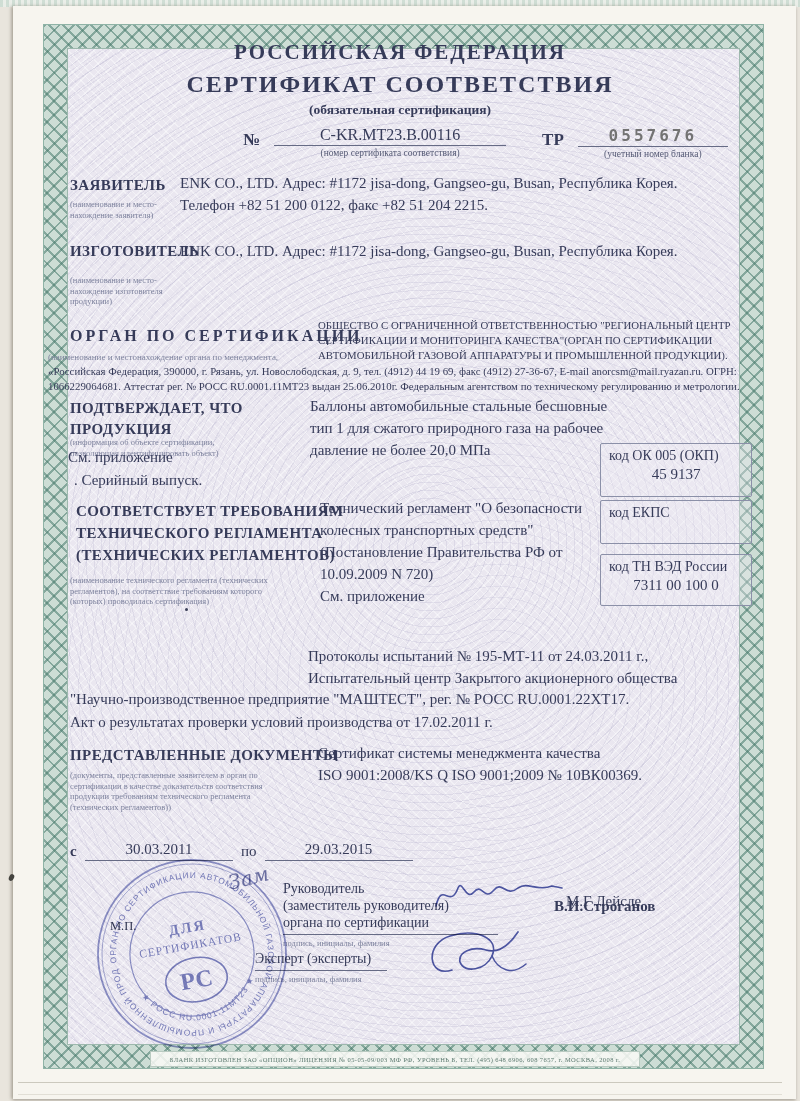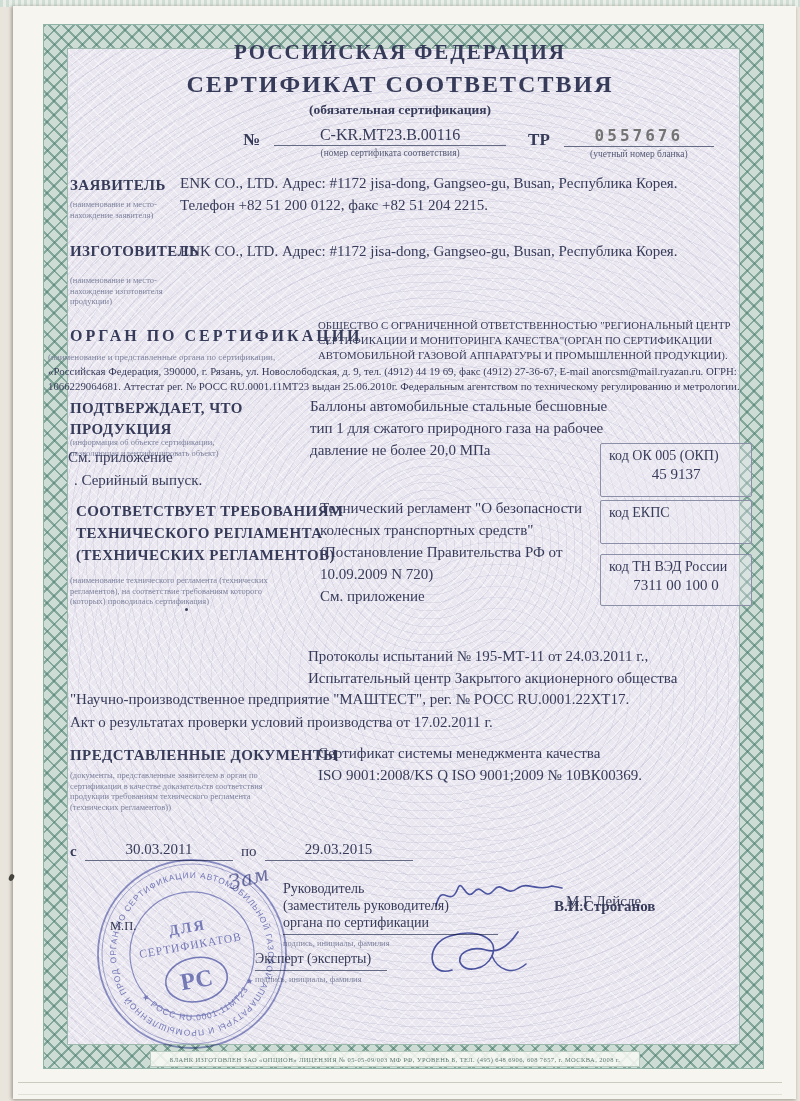"ТР" span.num-sign { margin-left: 8px -> 22px }
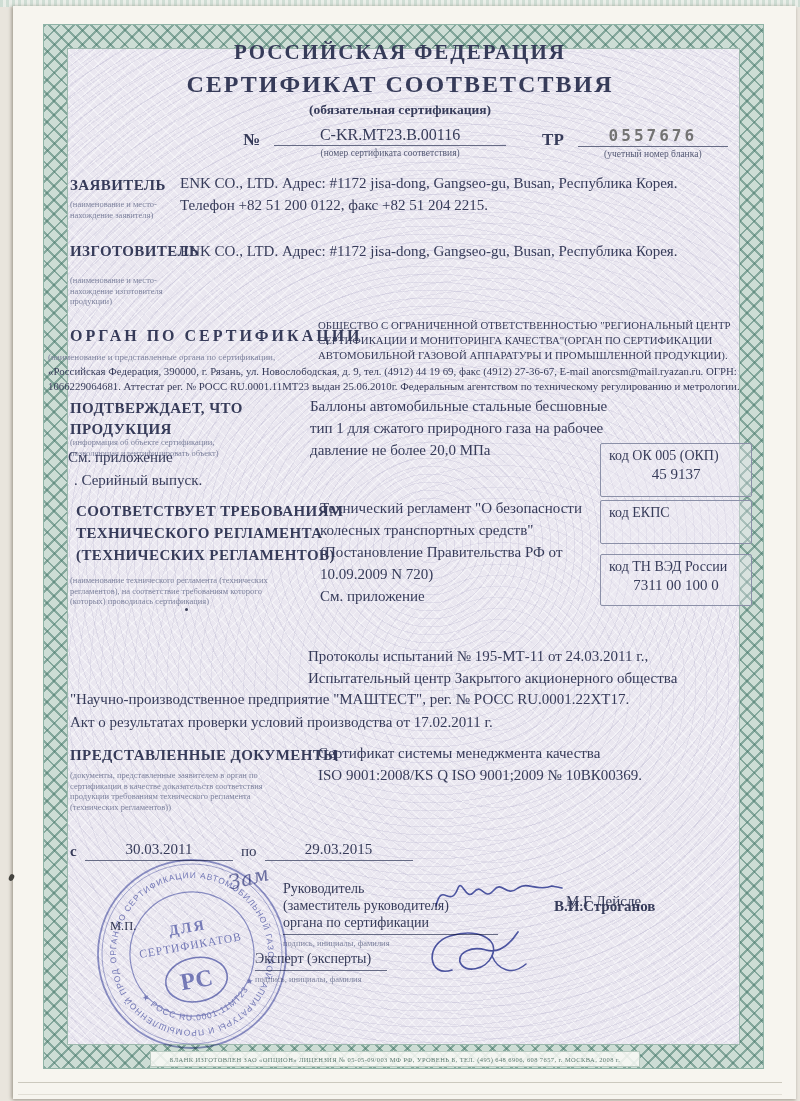"(наименование и представленные органа по" div.abs { text: представленные органа по сертификации -> местонахождение органа по менеджмента }
